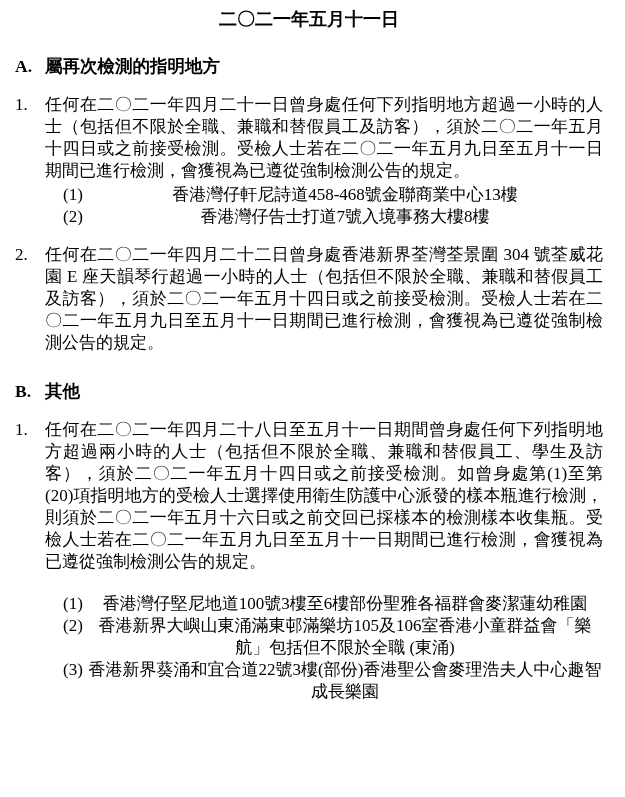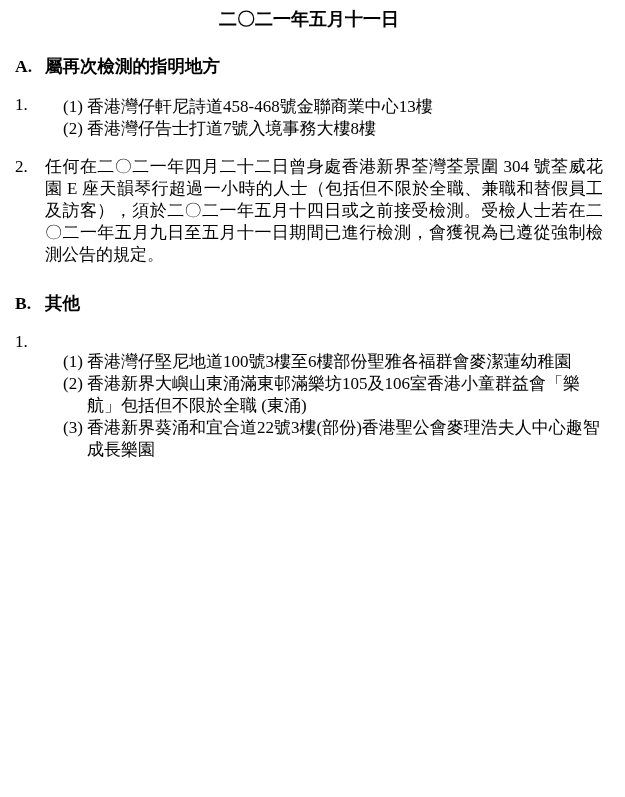"任何在二〇二一年四月二十一日曾身處任何下列指明地方超過一小時的人士（包括但不限於" div.para-text { html: none -> <div>任何在二〇二一年四月二十一日曾身處任何下列指明地方超過一小時的人士（包括但不限於全職、兼職和替假員工及訪客），須於二〇二一年五月十四日或之前接受檢測。受檢人士若在二〇二一年五月九日至五月十一日期間已進行檢測，會獲視為已遵從強制檢測公告的規定。</div> }
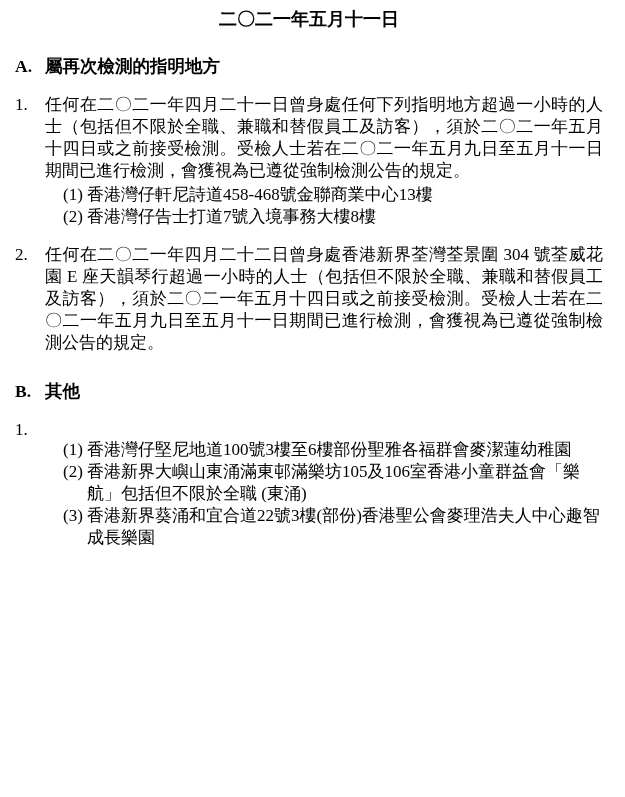"香港灣仔軒尼詩道458-468號金聯商業中心13樓" .sub-text { text-align: none -> center }
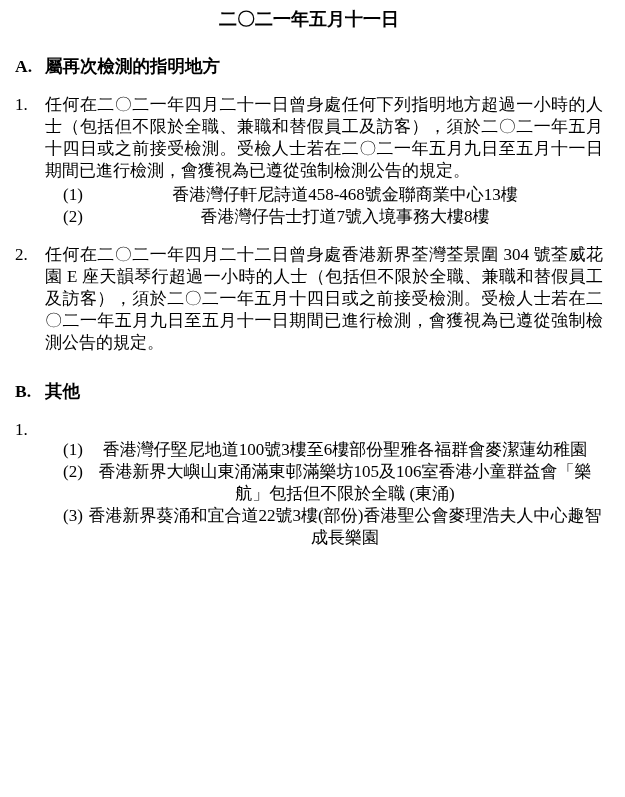"任何在二〇二一年四月二十八日至五月十一日期間曾身處任何下列指明地方超過兩小時的人" div.para-text { html: none -> <div>任何在二〇二一年四月二十八日至五月十一日期間曾身處任何下列指明地方超過兩小時的人士（包括但不限於全職、兼職和替假員工、學生及訪客），須於二〇二一年五月十四日或之前接受檢測。如曾身處第(1)至第(20)項指明地方的受檢人士選擇使用衛生防護中心派發的樣本瓶進行檢測，則須於二〇二一年五月十六日或之前交回已採樣本的檢測樣本收集瓶。受檢人士若在二〇二一年五月九日至五月十一日期間已進行檢測，會獲視為已遵從強制檢測公告的規定。</div> }
